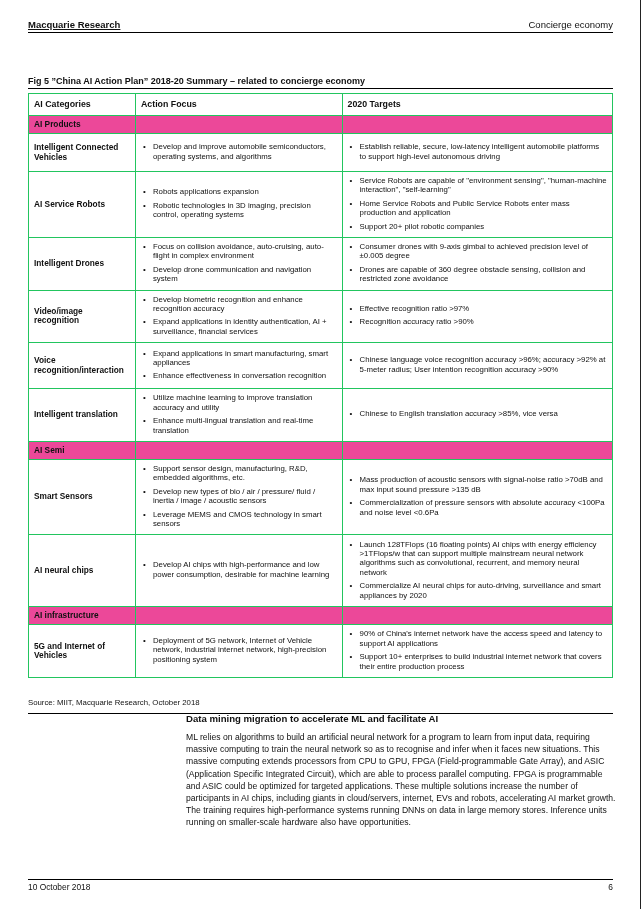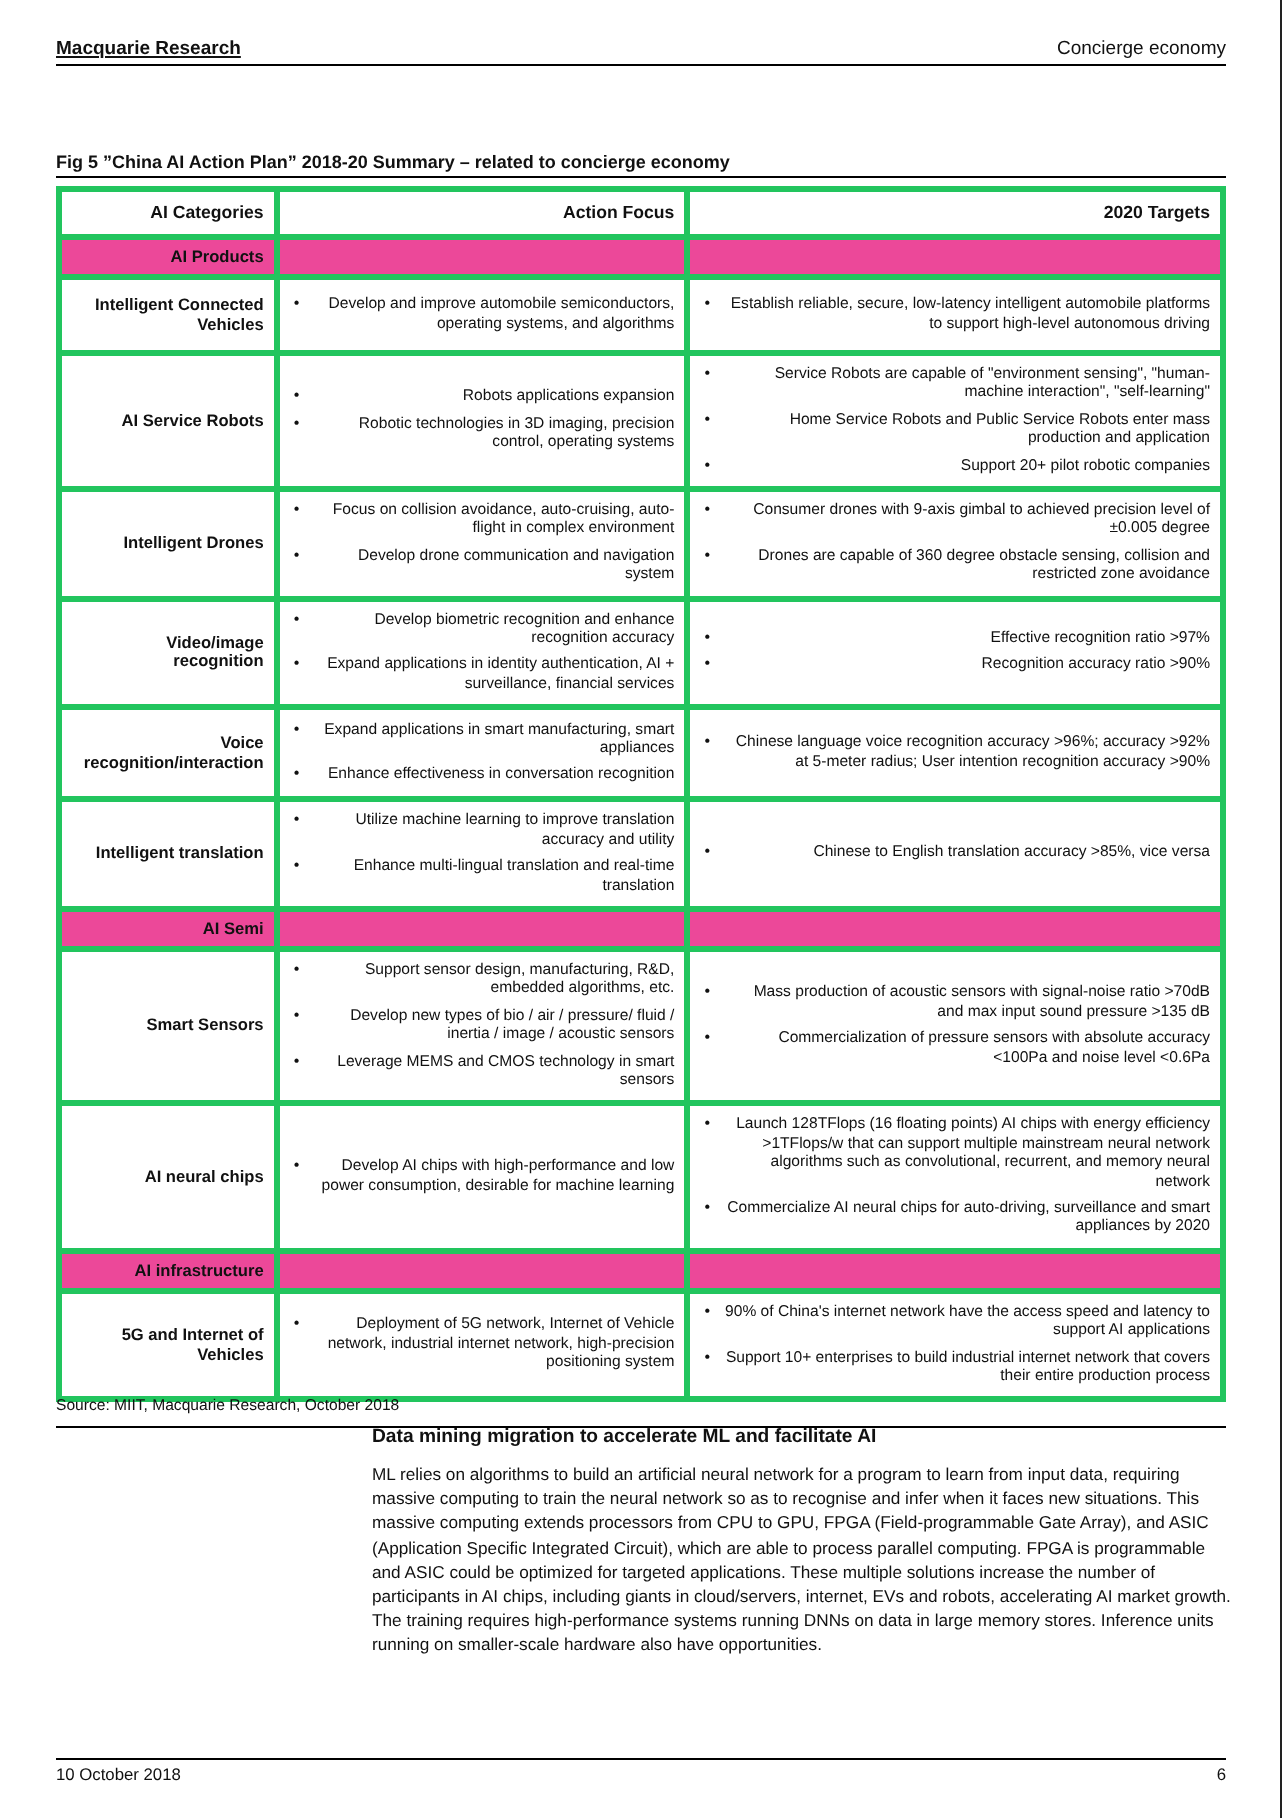"AI Categories" table.main td, table.main th { border: 3px solid #22c55e -> 1px solid #22c55e; text-align: right -> left }
